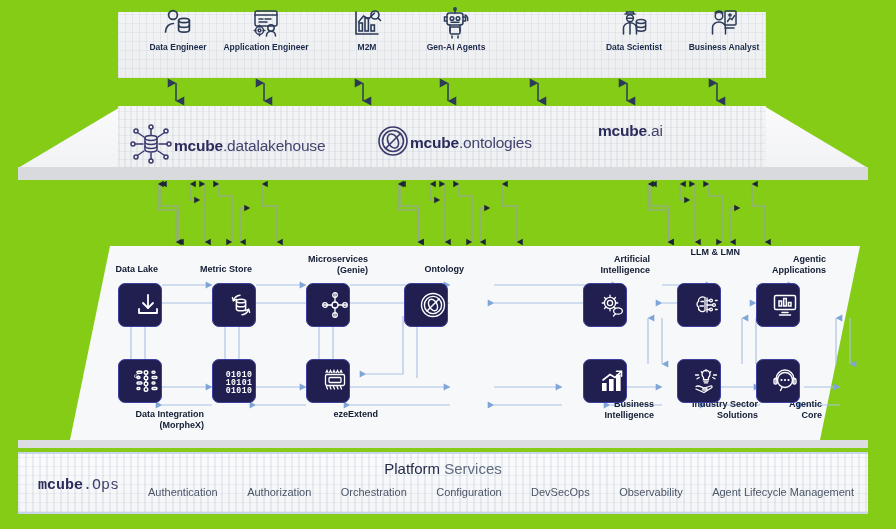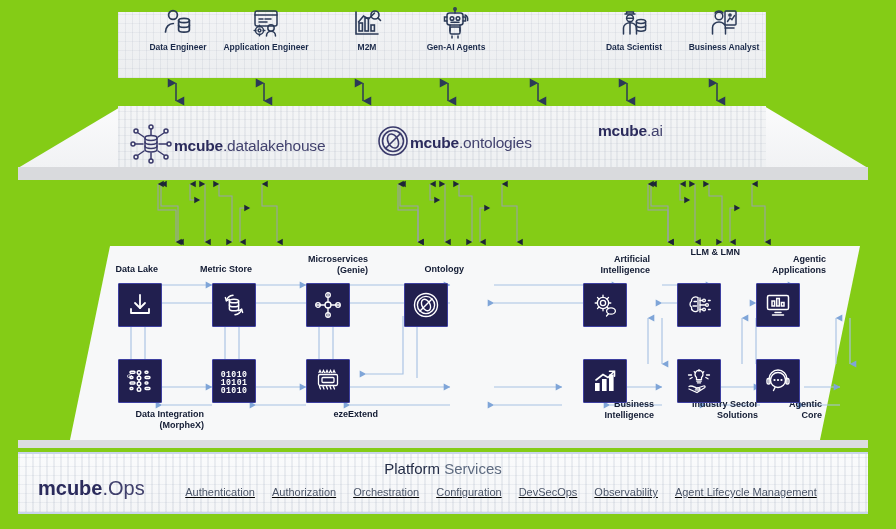"01010" .node { border-radius: 1px -> 7px; justify-content: center -> flex-end }
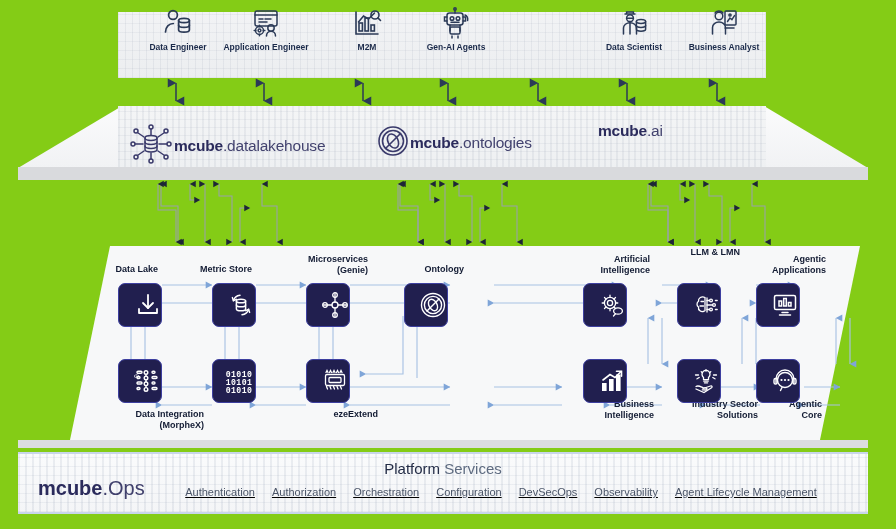"mcube.Ops" #ops-logo { font-family: none -> Liberation Mono, monospace; font-size: 20px -> 15px }
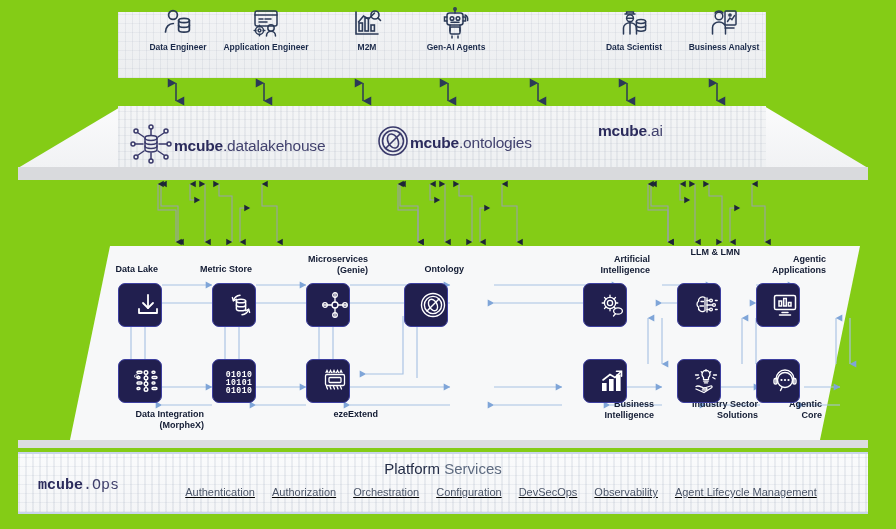"Authentication" #ops-items { gap: 17px -> none; justify-content: center -> space-between; text-decoration: underline -> none }
